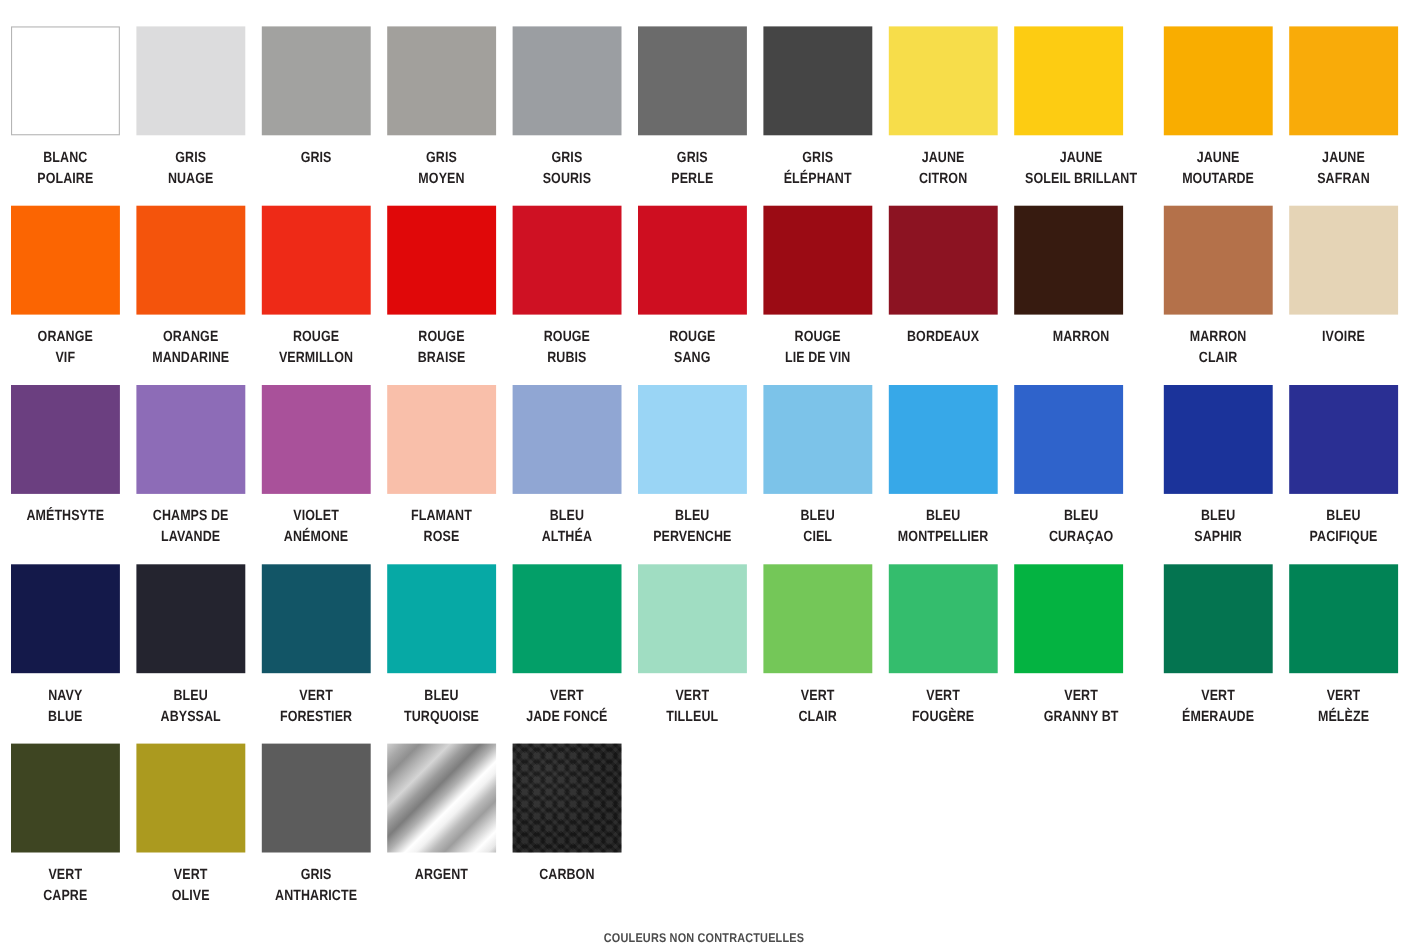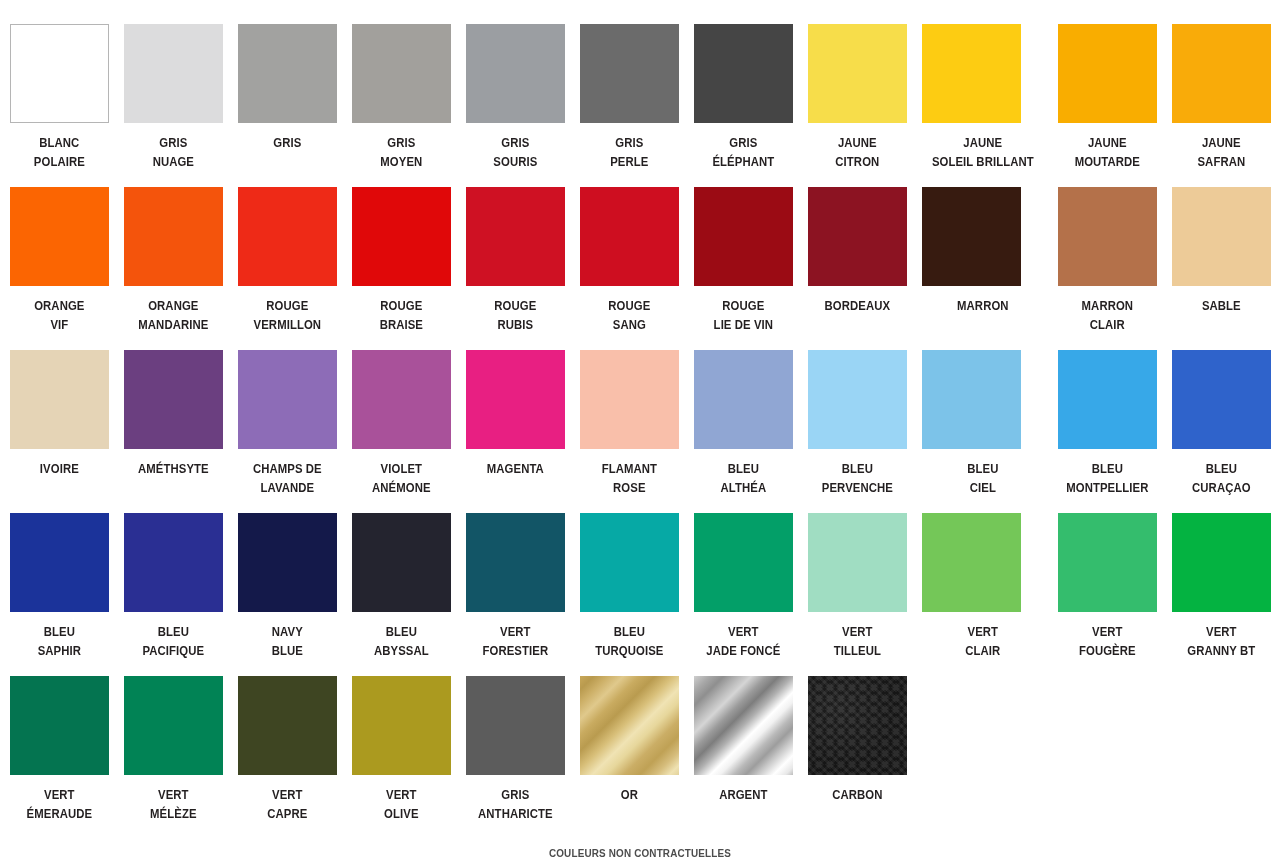"SABLE" div.swatch-cell { html: <div> <div></div> <div> <span>SABLE</span> </div> </div> -> none }
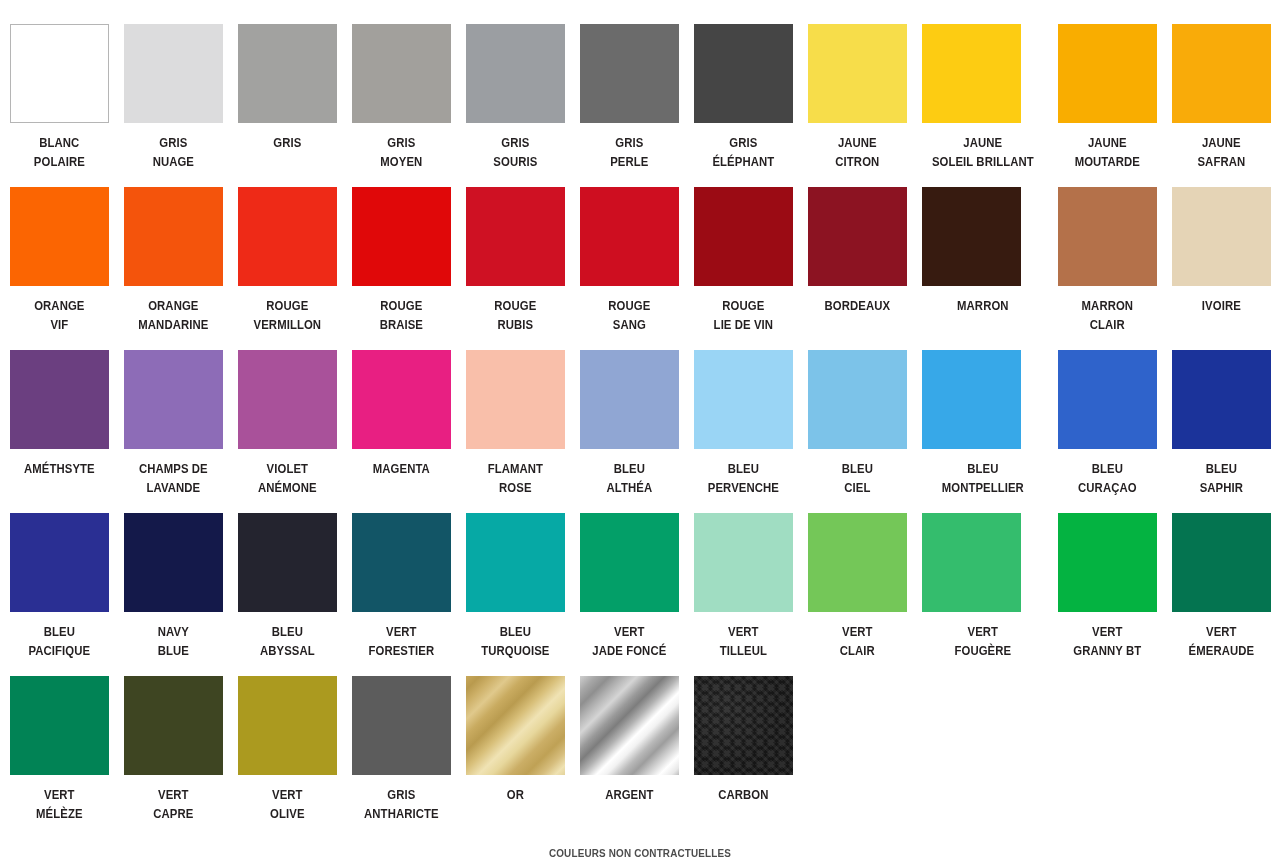"MAGENTA" div.swatch-cell { html: <div> <div></div> <div> <span>MAGENTA</span> </div> </div> -> none }
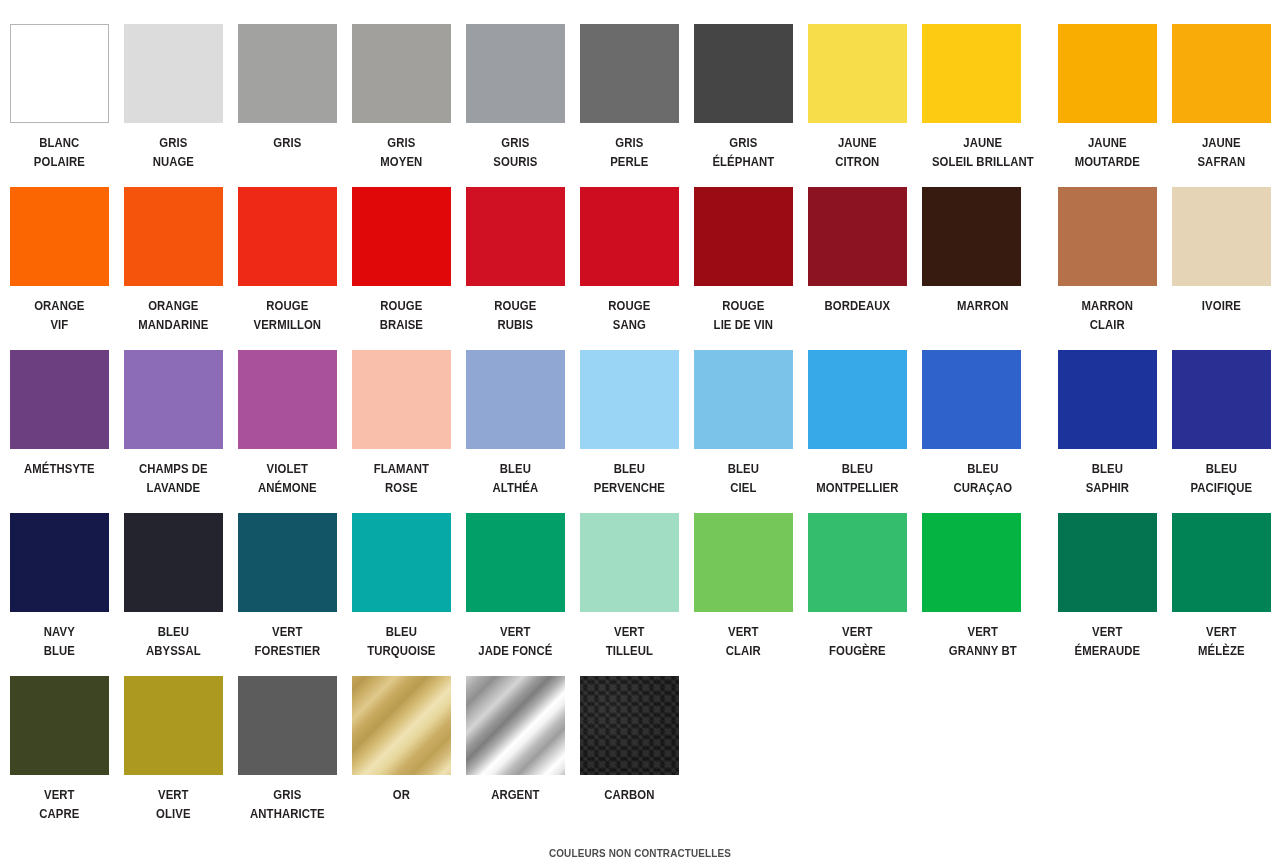"OR" div.swatch-cell { html: <div> <div></div> <div> <span>OR</span> </div> </div> -> none }
